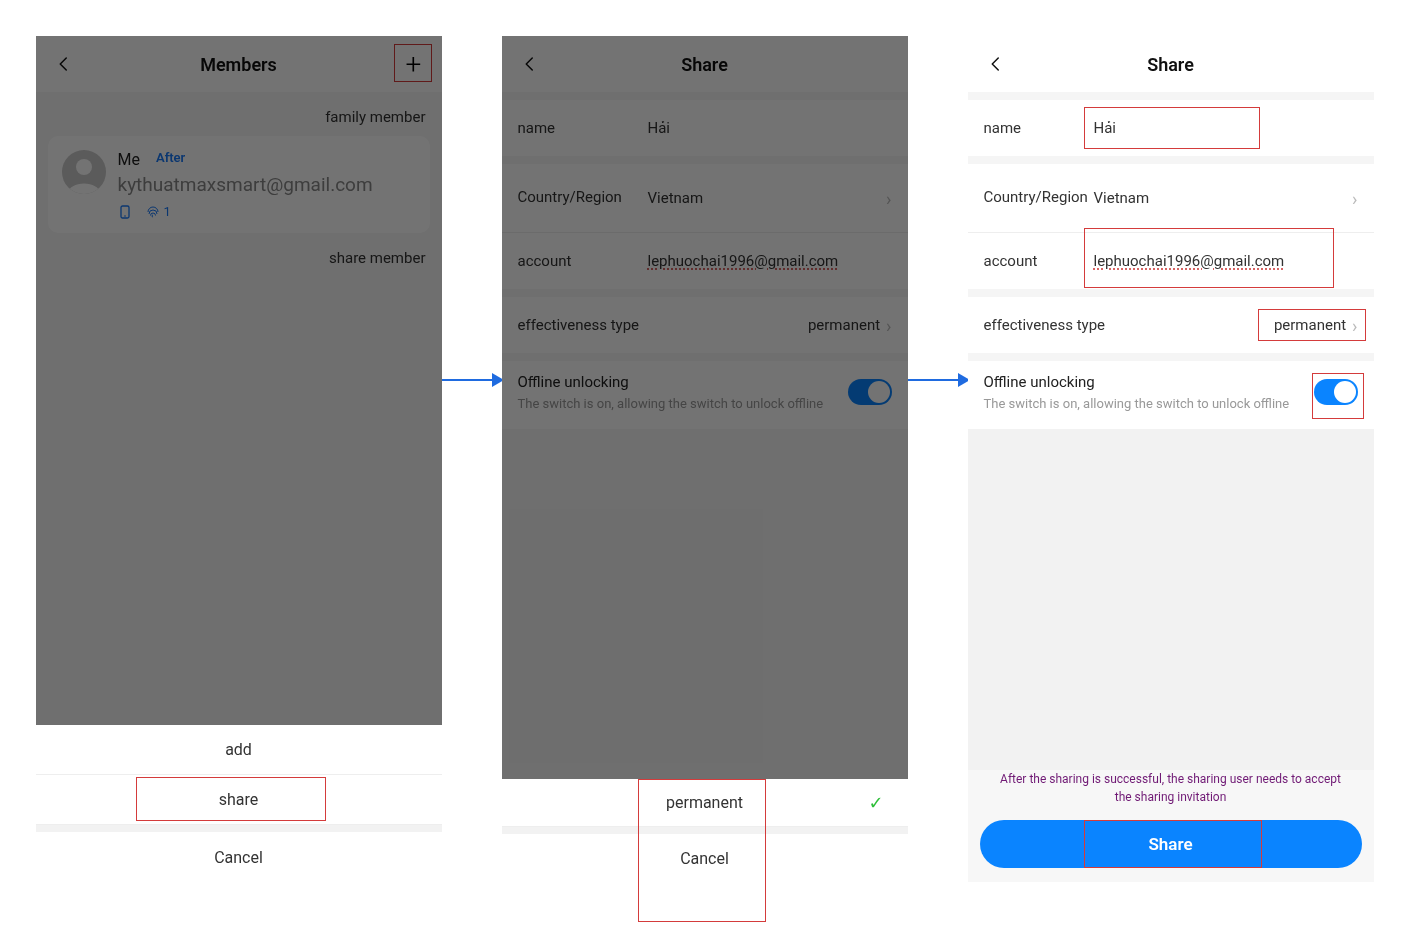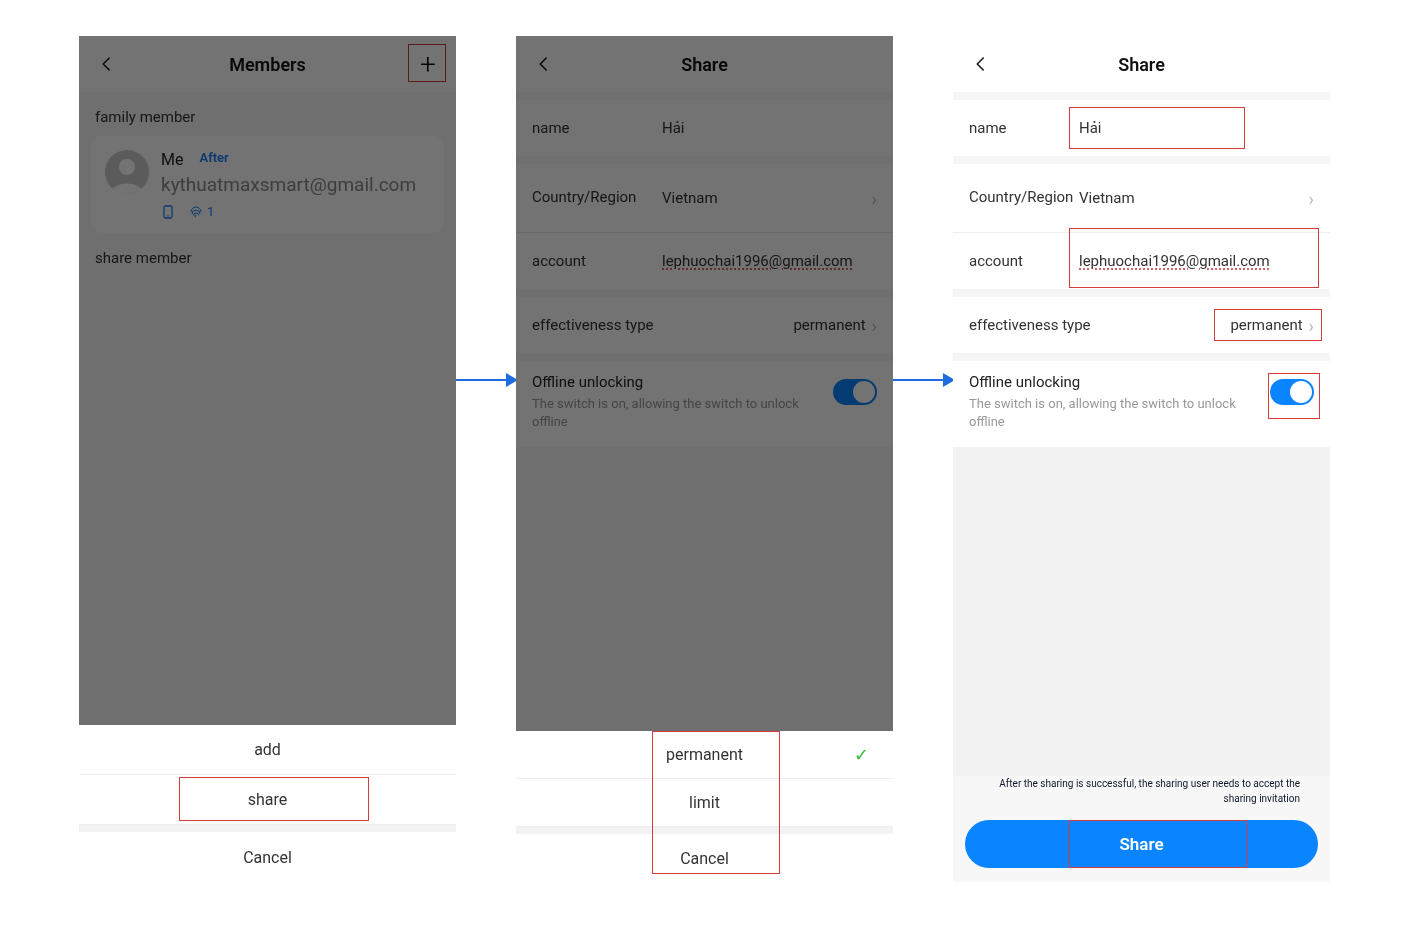"Members" .phone { width: 377px -> 406px }
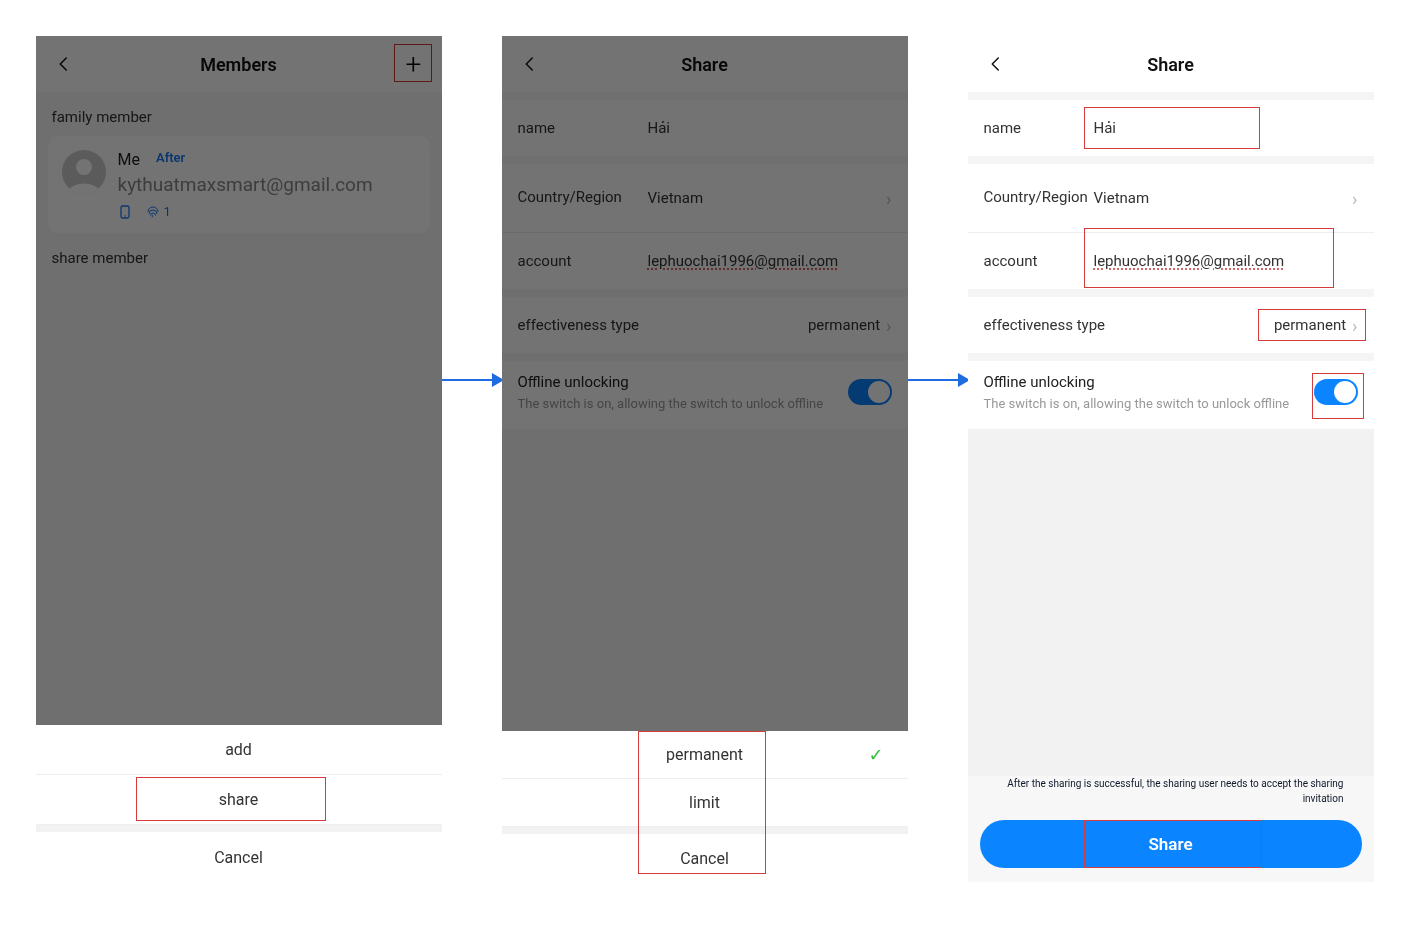"family member" .section-label { text-align: none -> right }
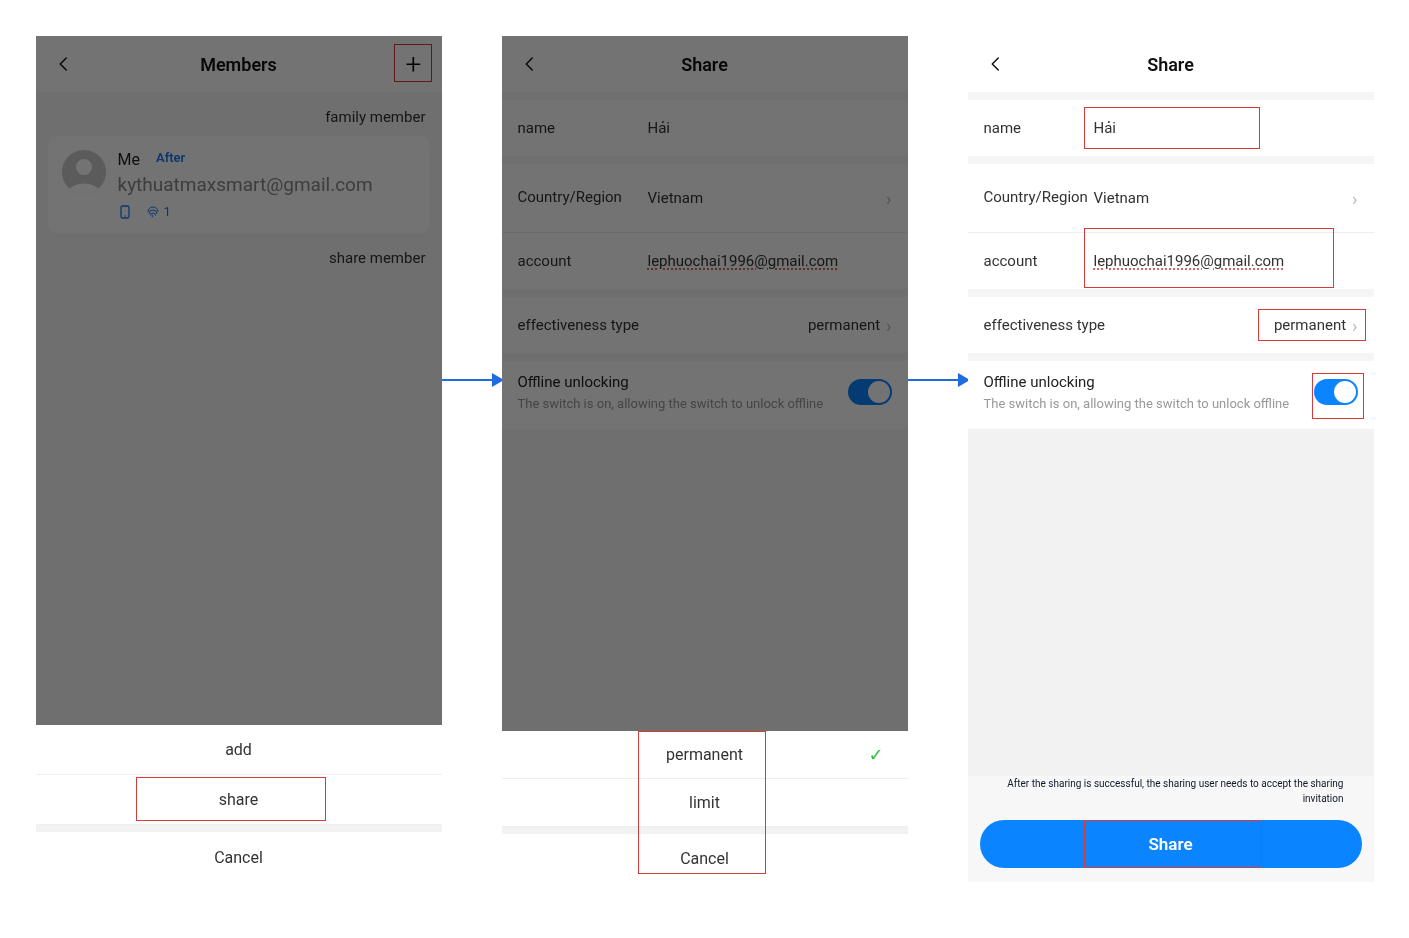"After the sharing is successful," .notice-text { color: #0f172a -> #701a75; font-size: 10px -> 12px; text-align: right -> center }
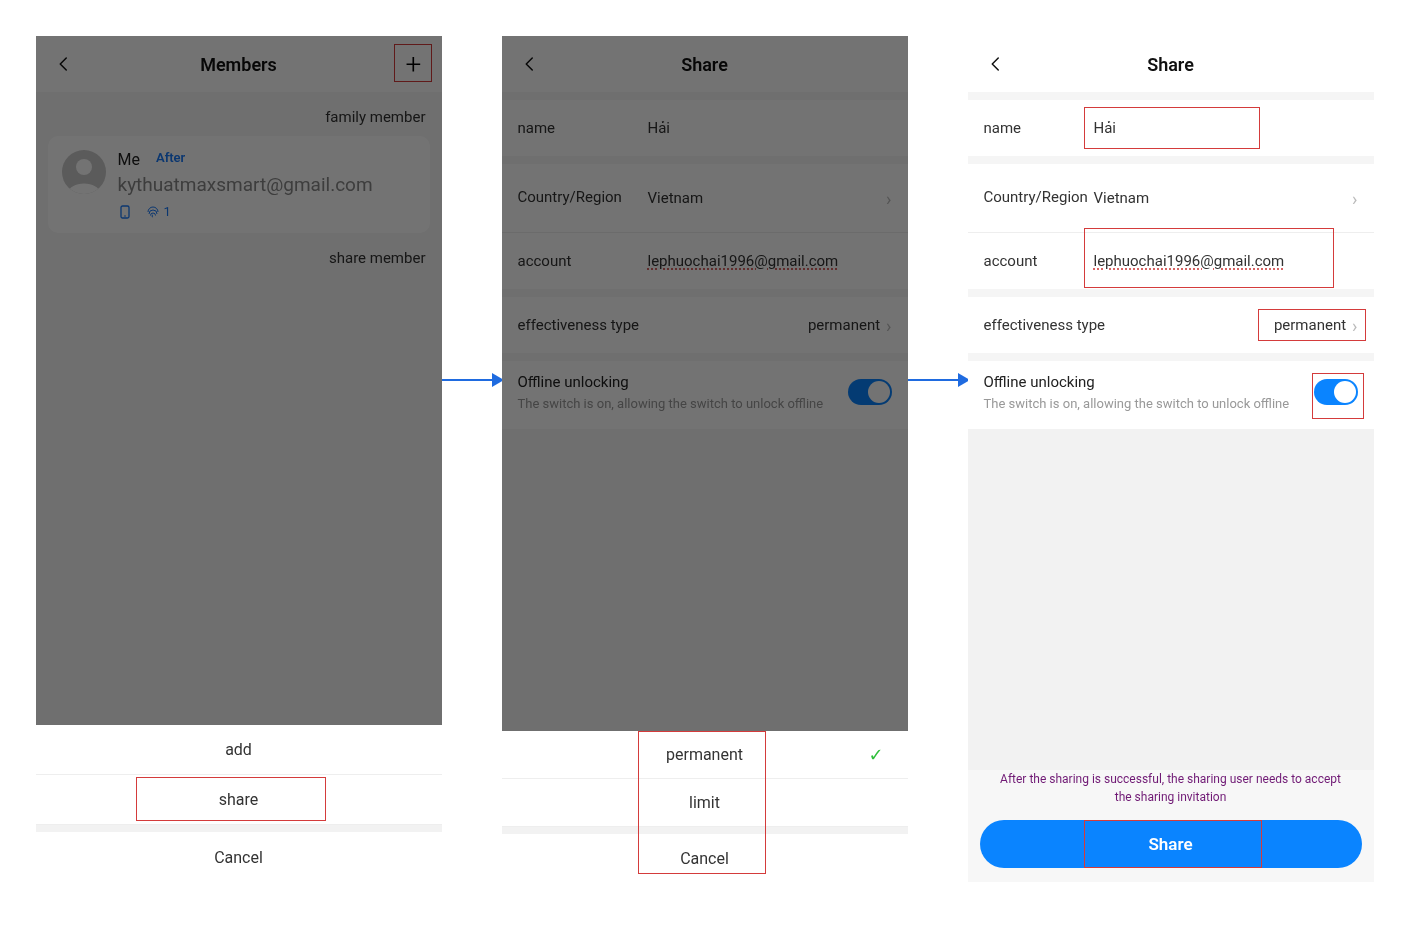"limit" div.picker-item { html: <div> <span>limit</span> </div> -> none }
